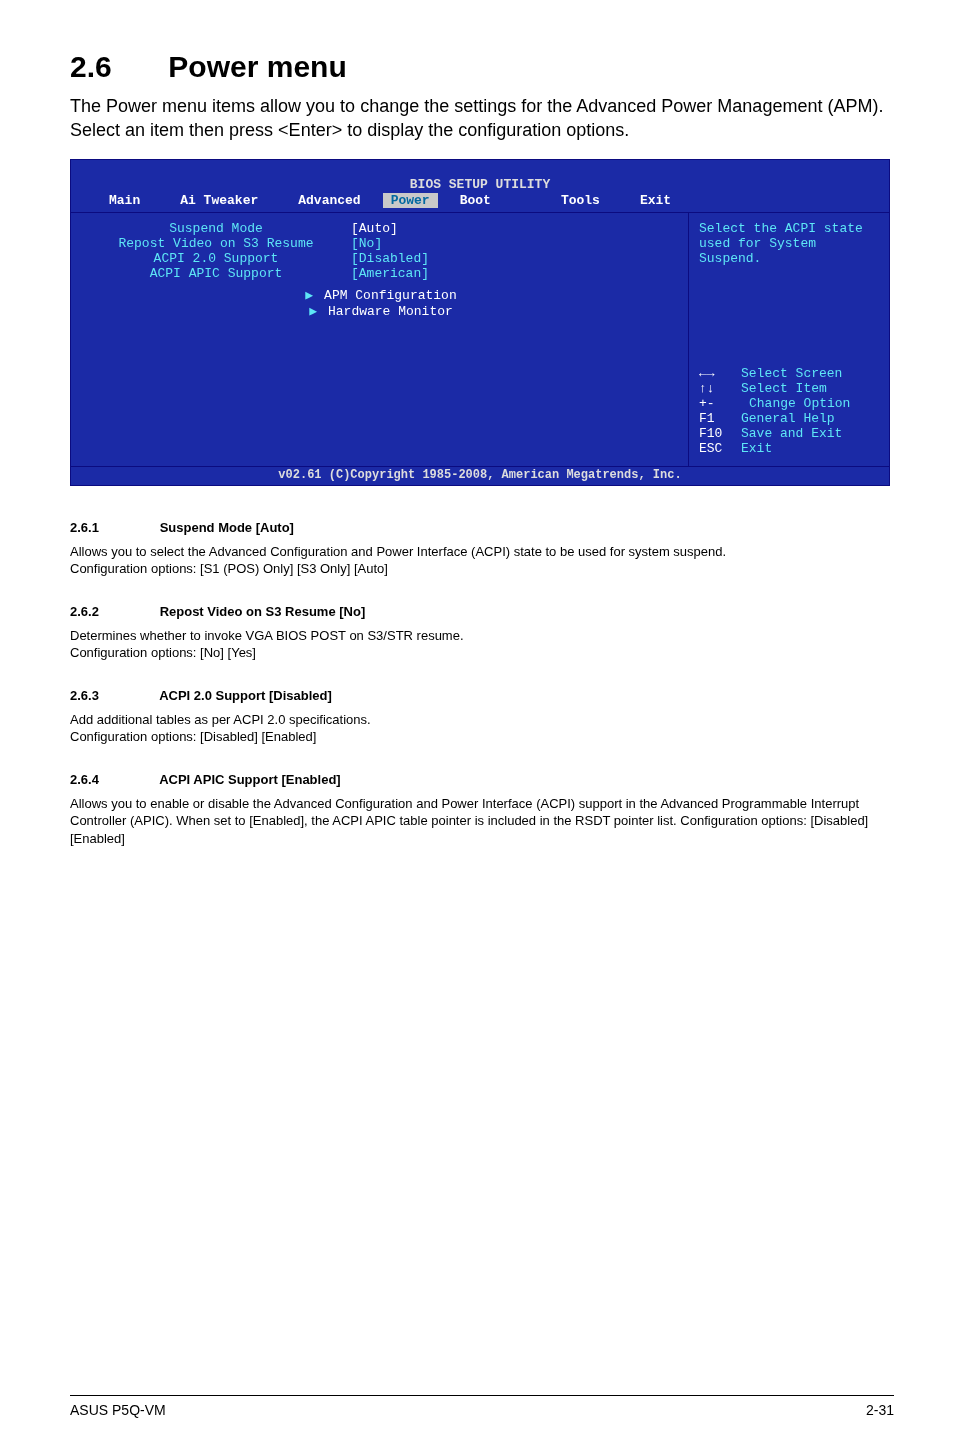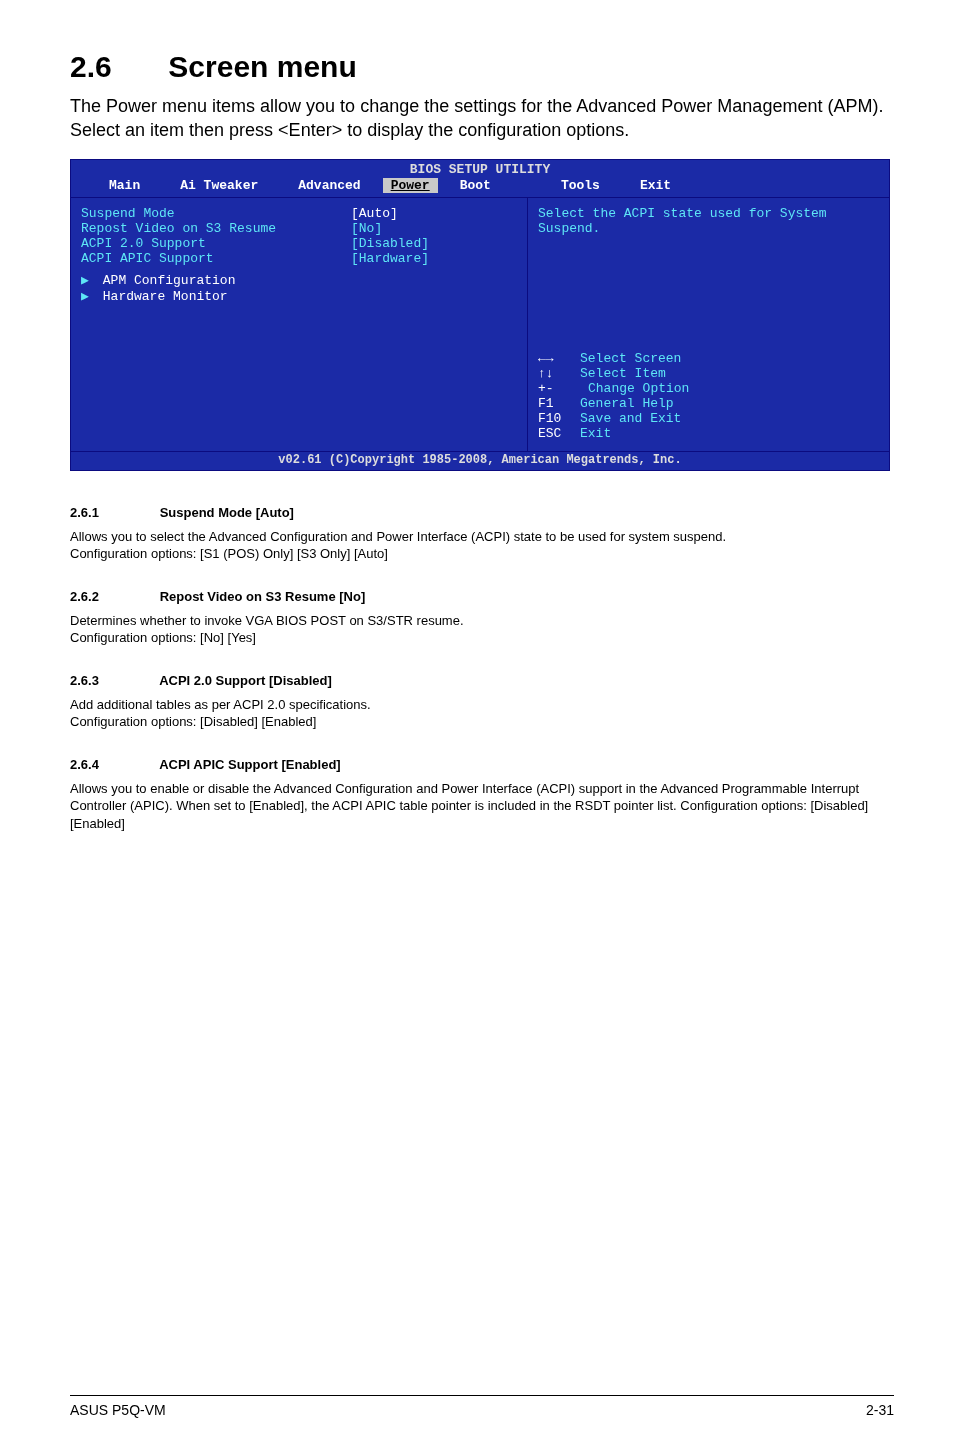"Screen menu" span { text: Screen -> Power }
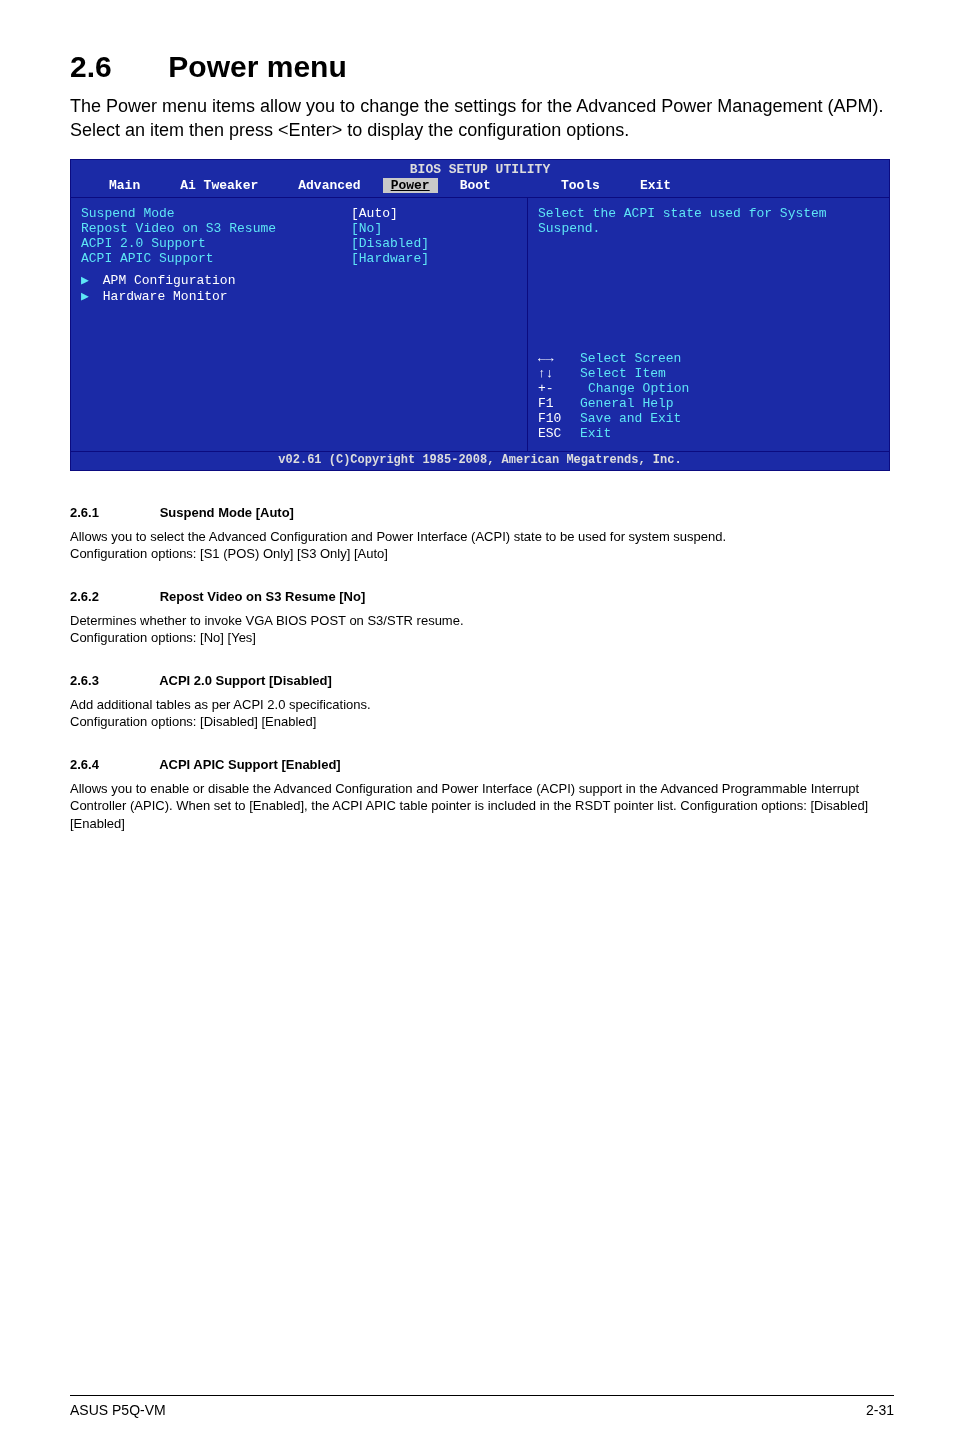"BIOS SETUP UTILITY" .bios-title { padding: 2px 0 1px -> 17px 0 1px }
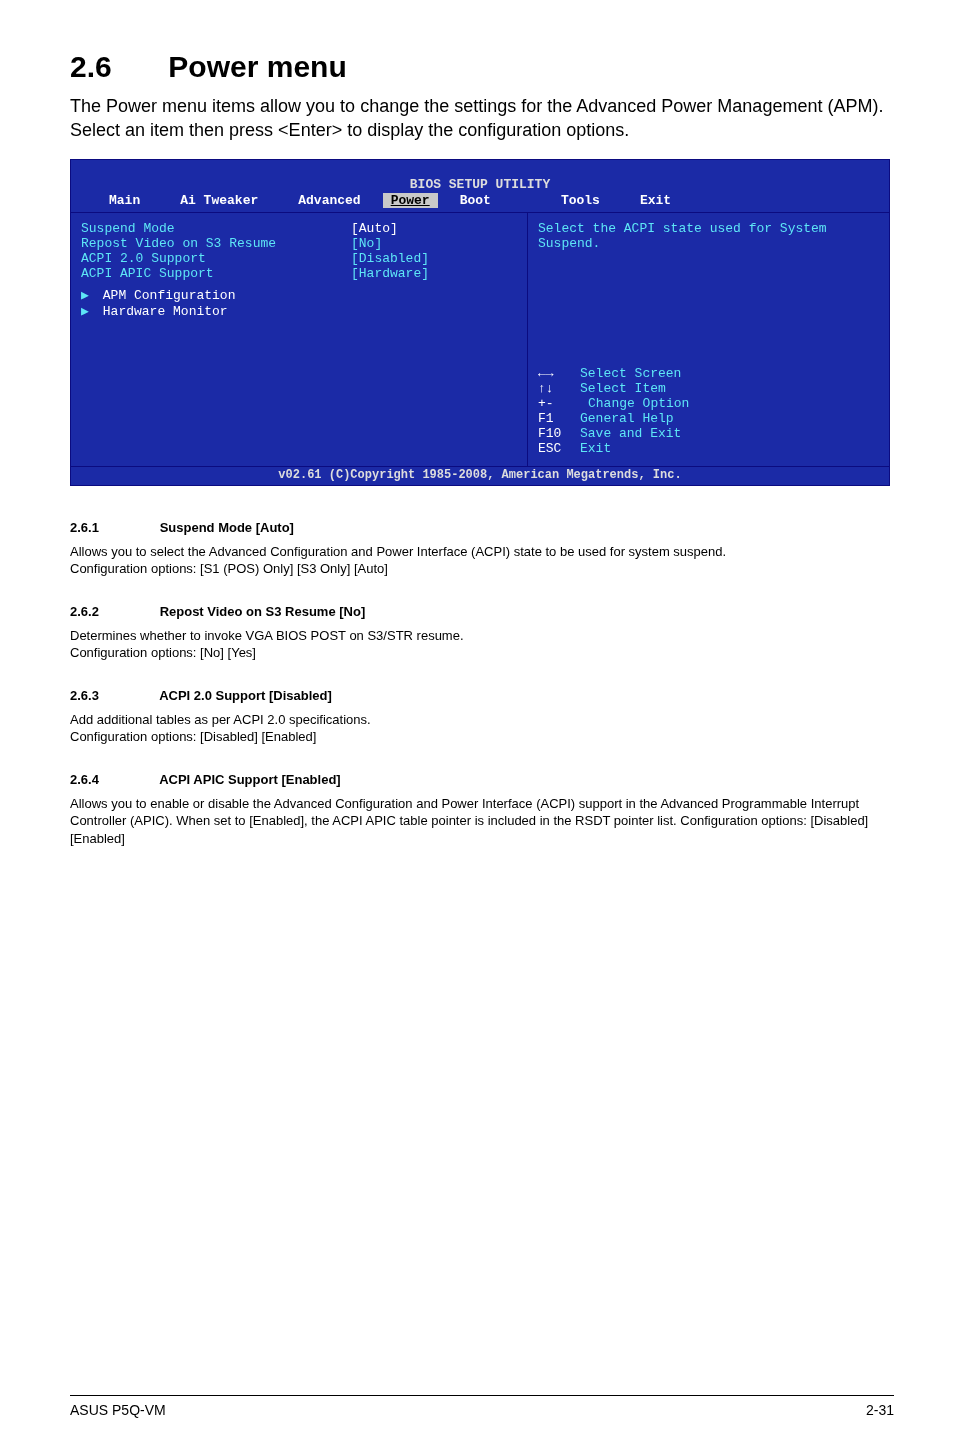"Power" .bios-menu .sel { color: #000000 -> #0369a1; text-decoration: underline -> none }
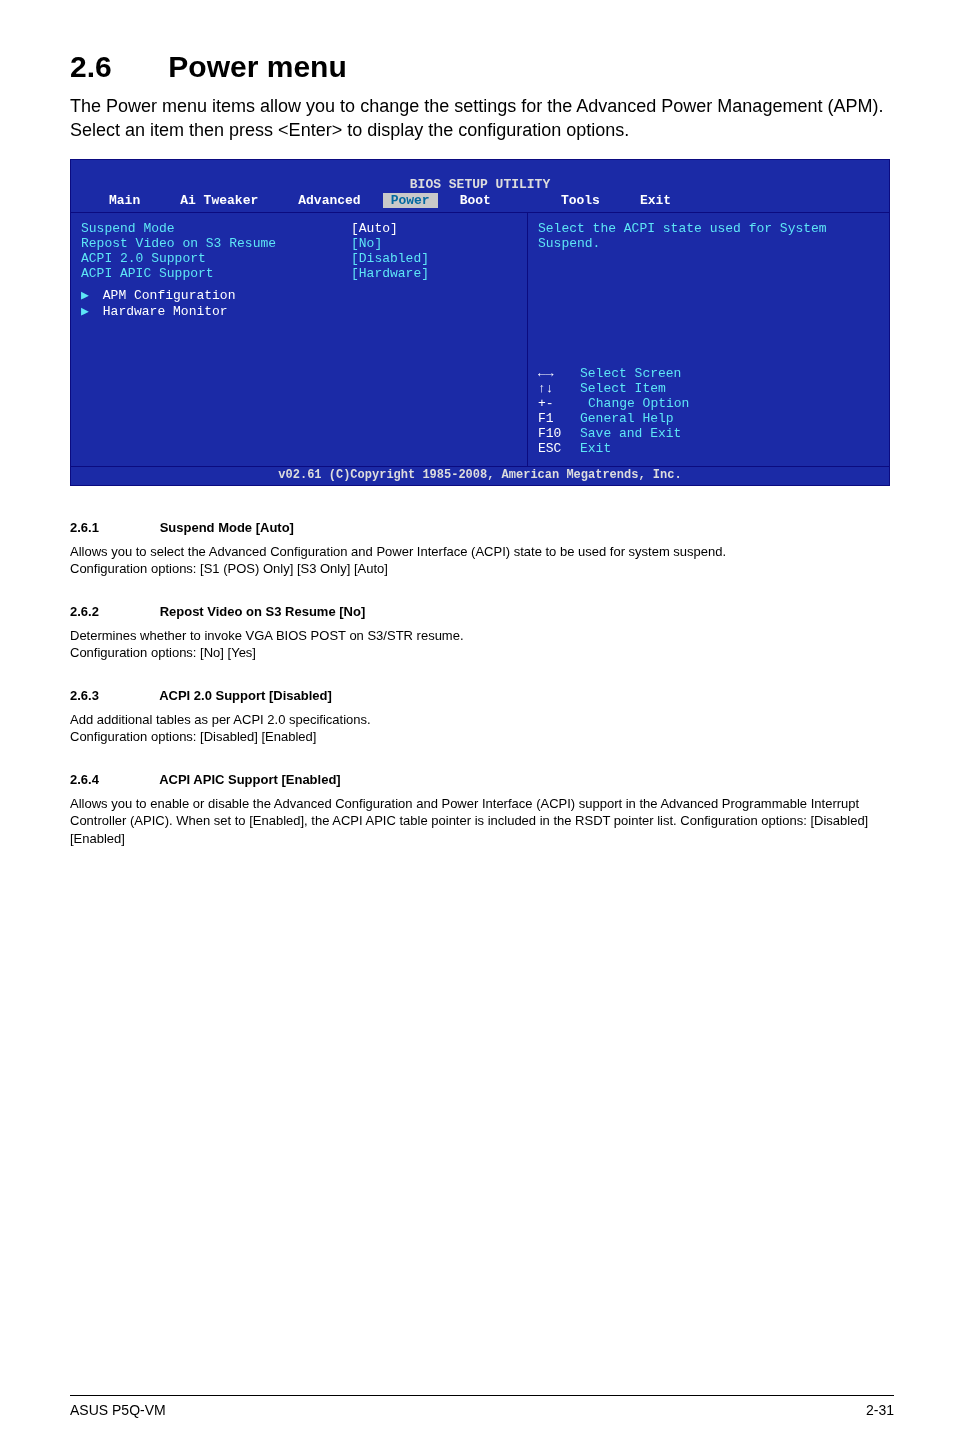"Suspend Mode" .bios-left { text-align: none -> center; width: 457px -> 618px }
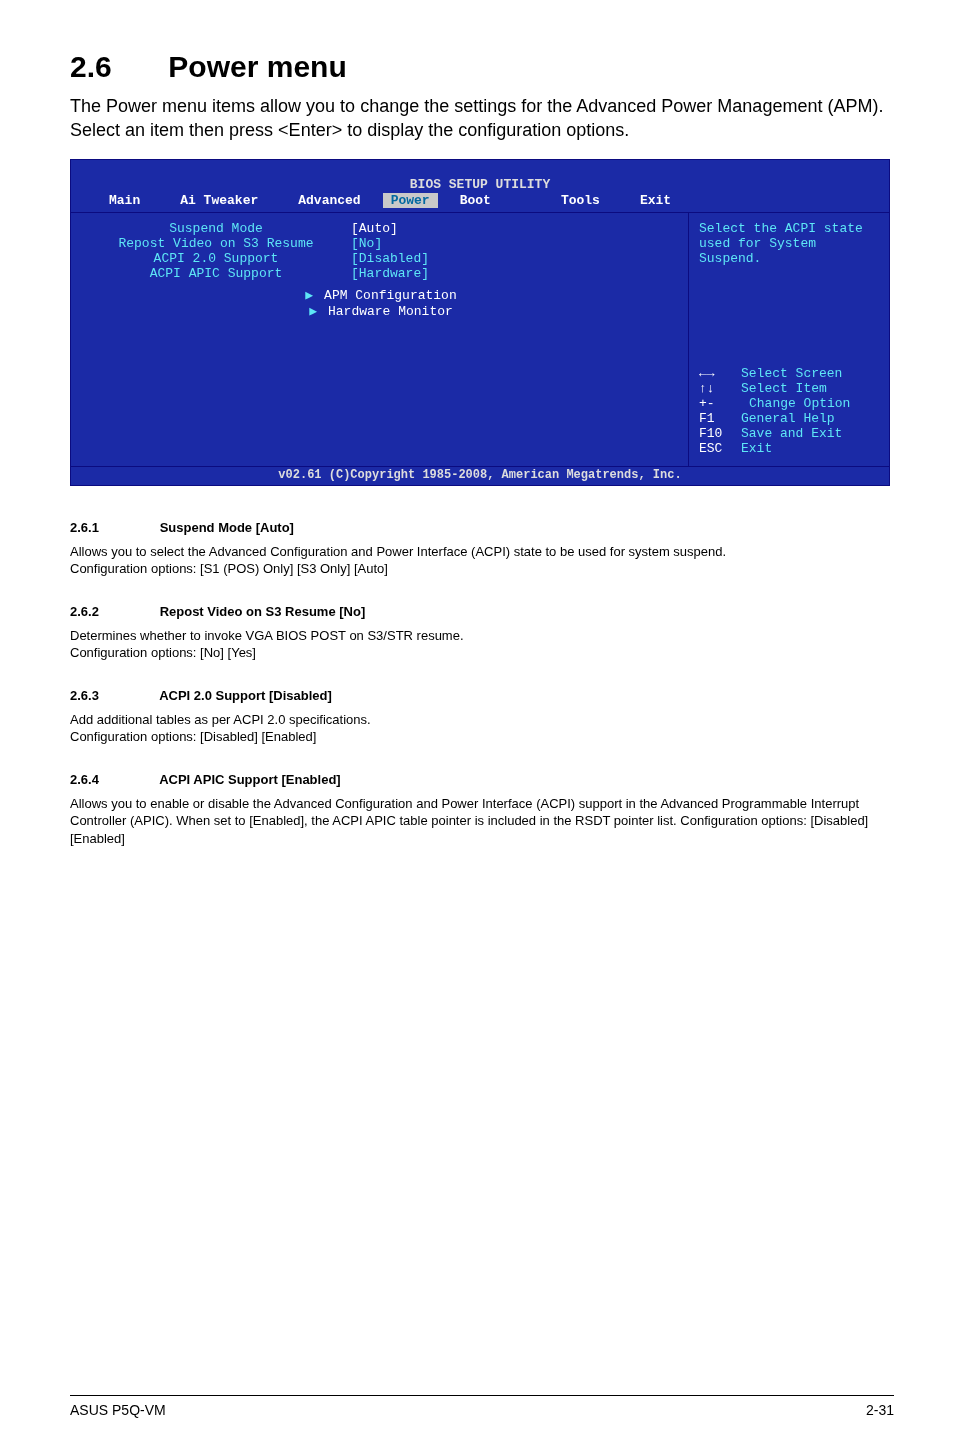"[Hardware]" span.opt-val { text: Hardware -> American }
